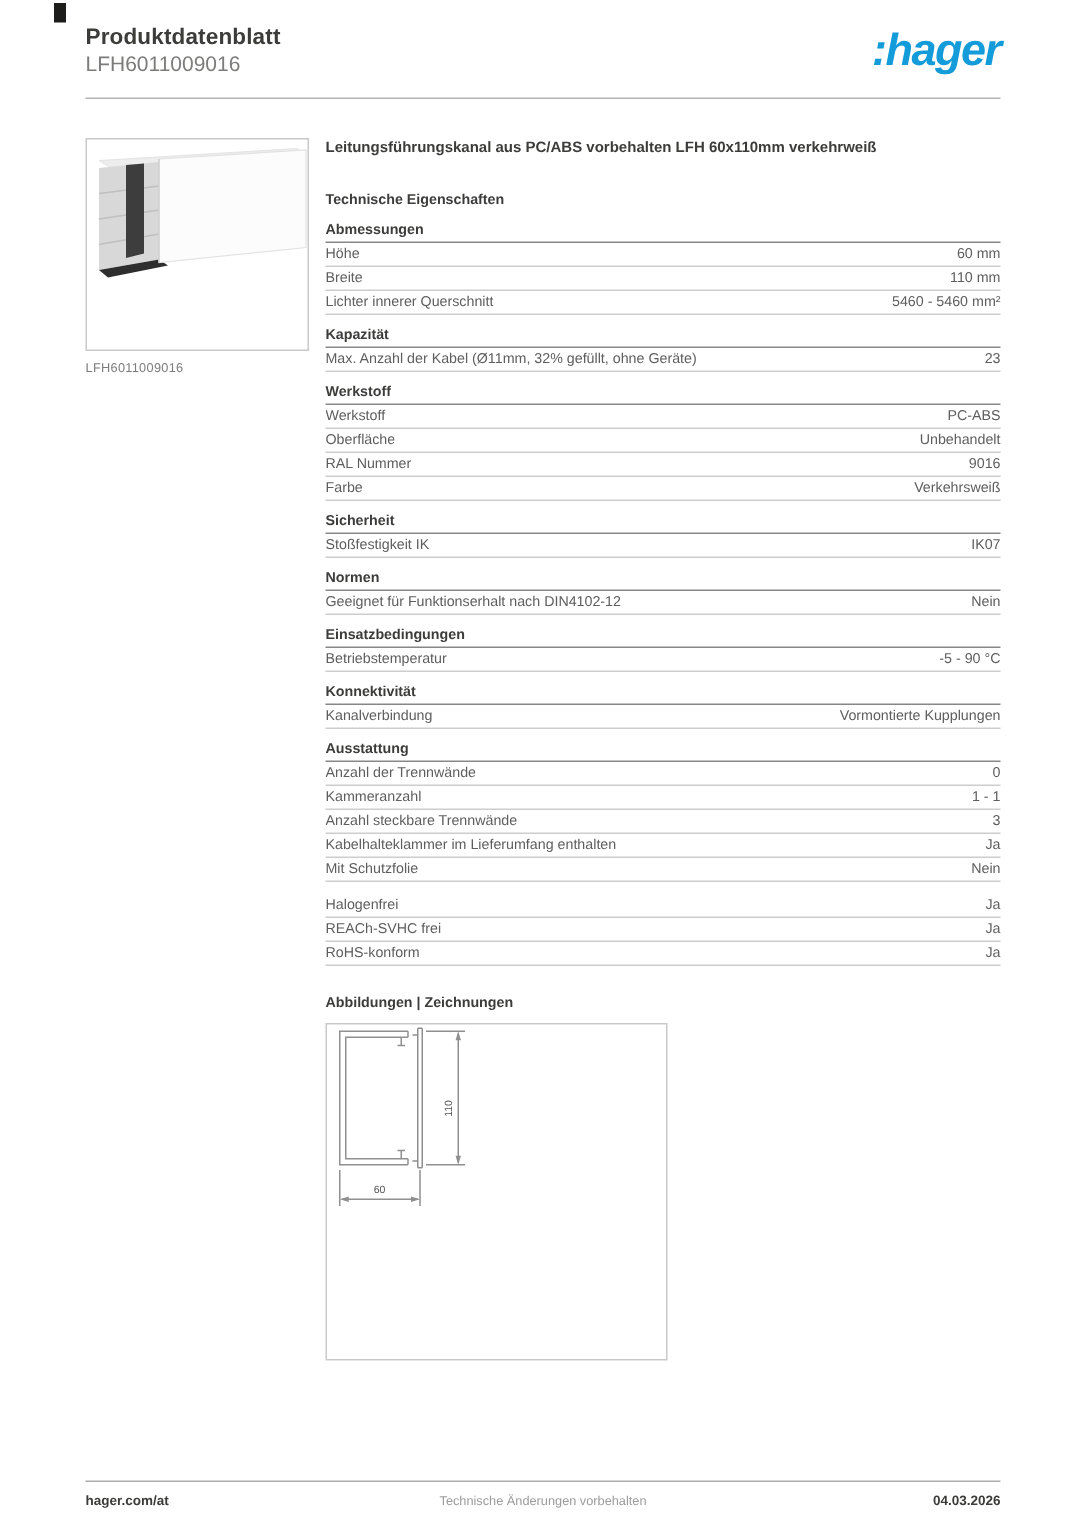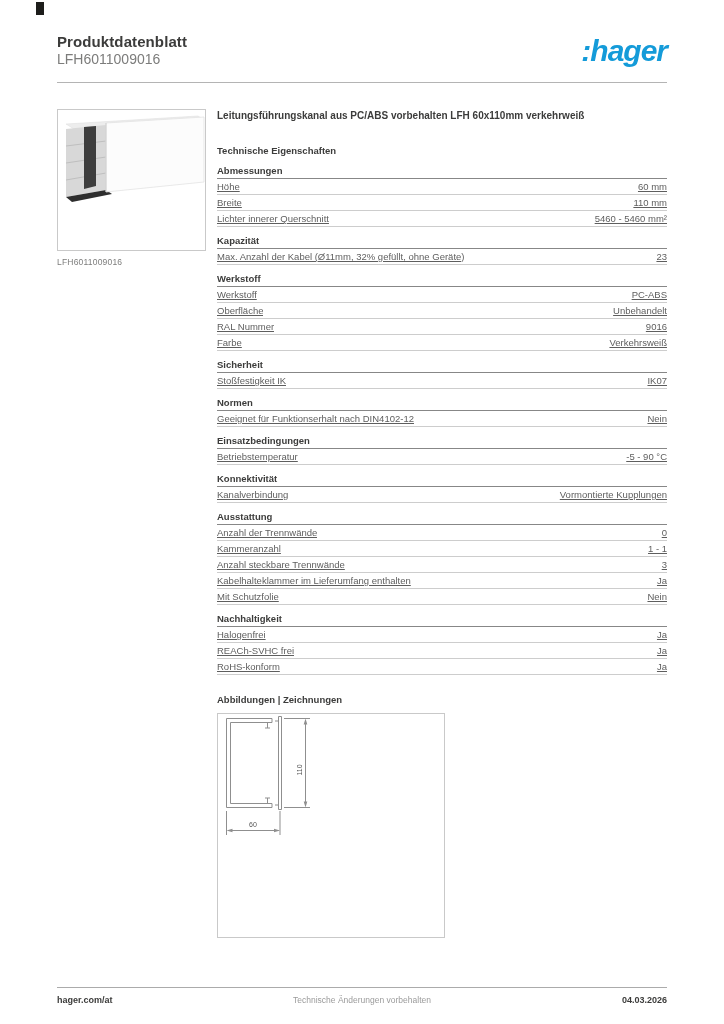"Produktdatenblatt" .header { padding-top: 33px -> 16px }
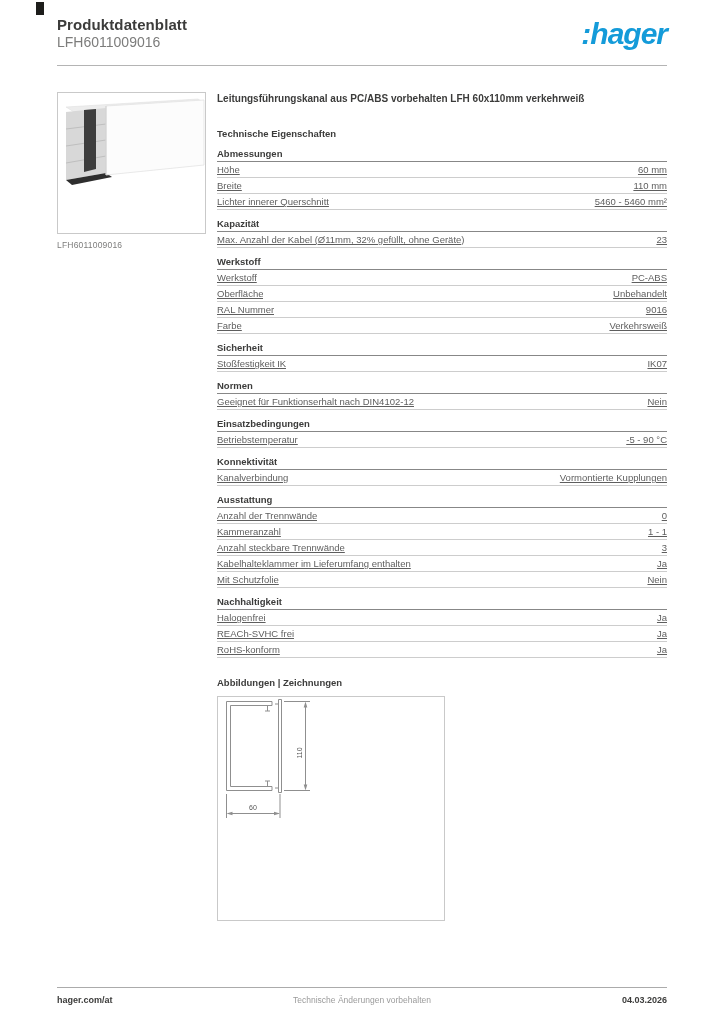"Höhe" .spec-row { text-decoration: underline -> none }
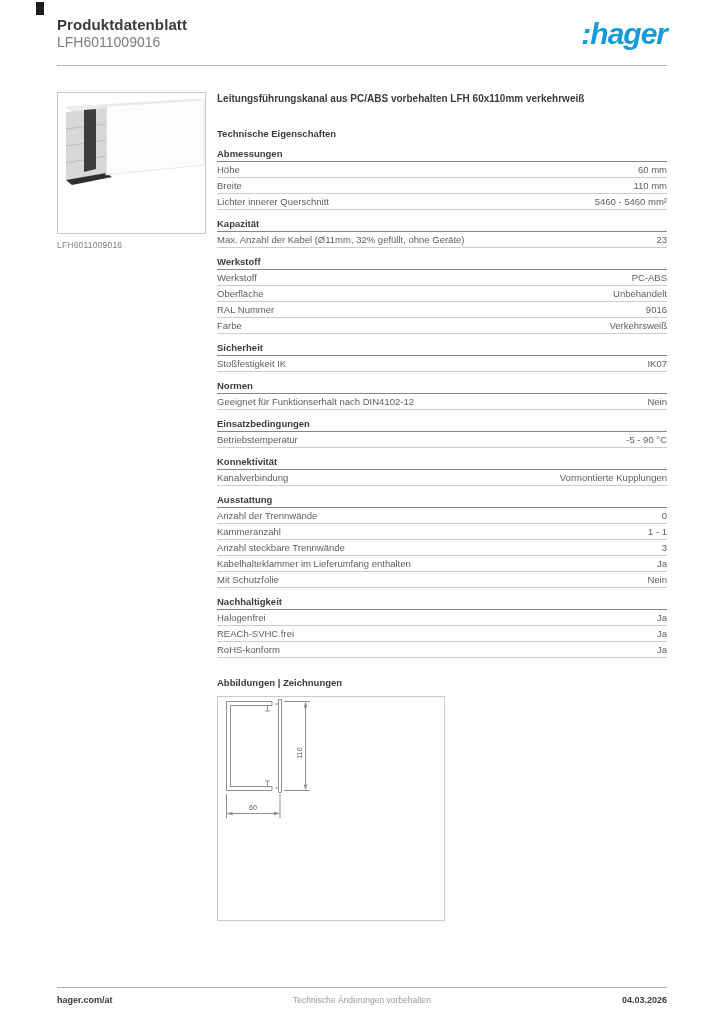"Nachhaltigkeit" div.section-title { html: <div>Nachhaltigkeit</div> -> none }
